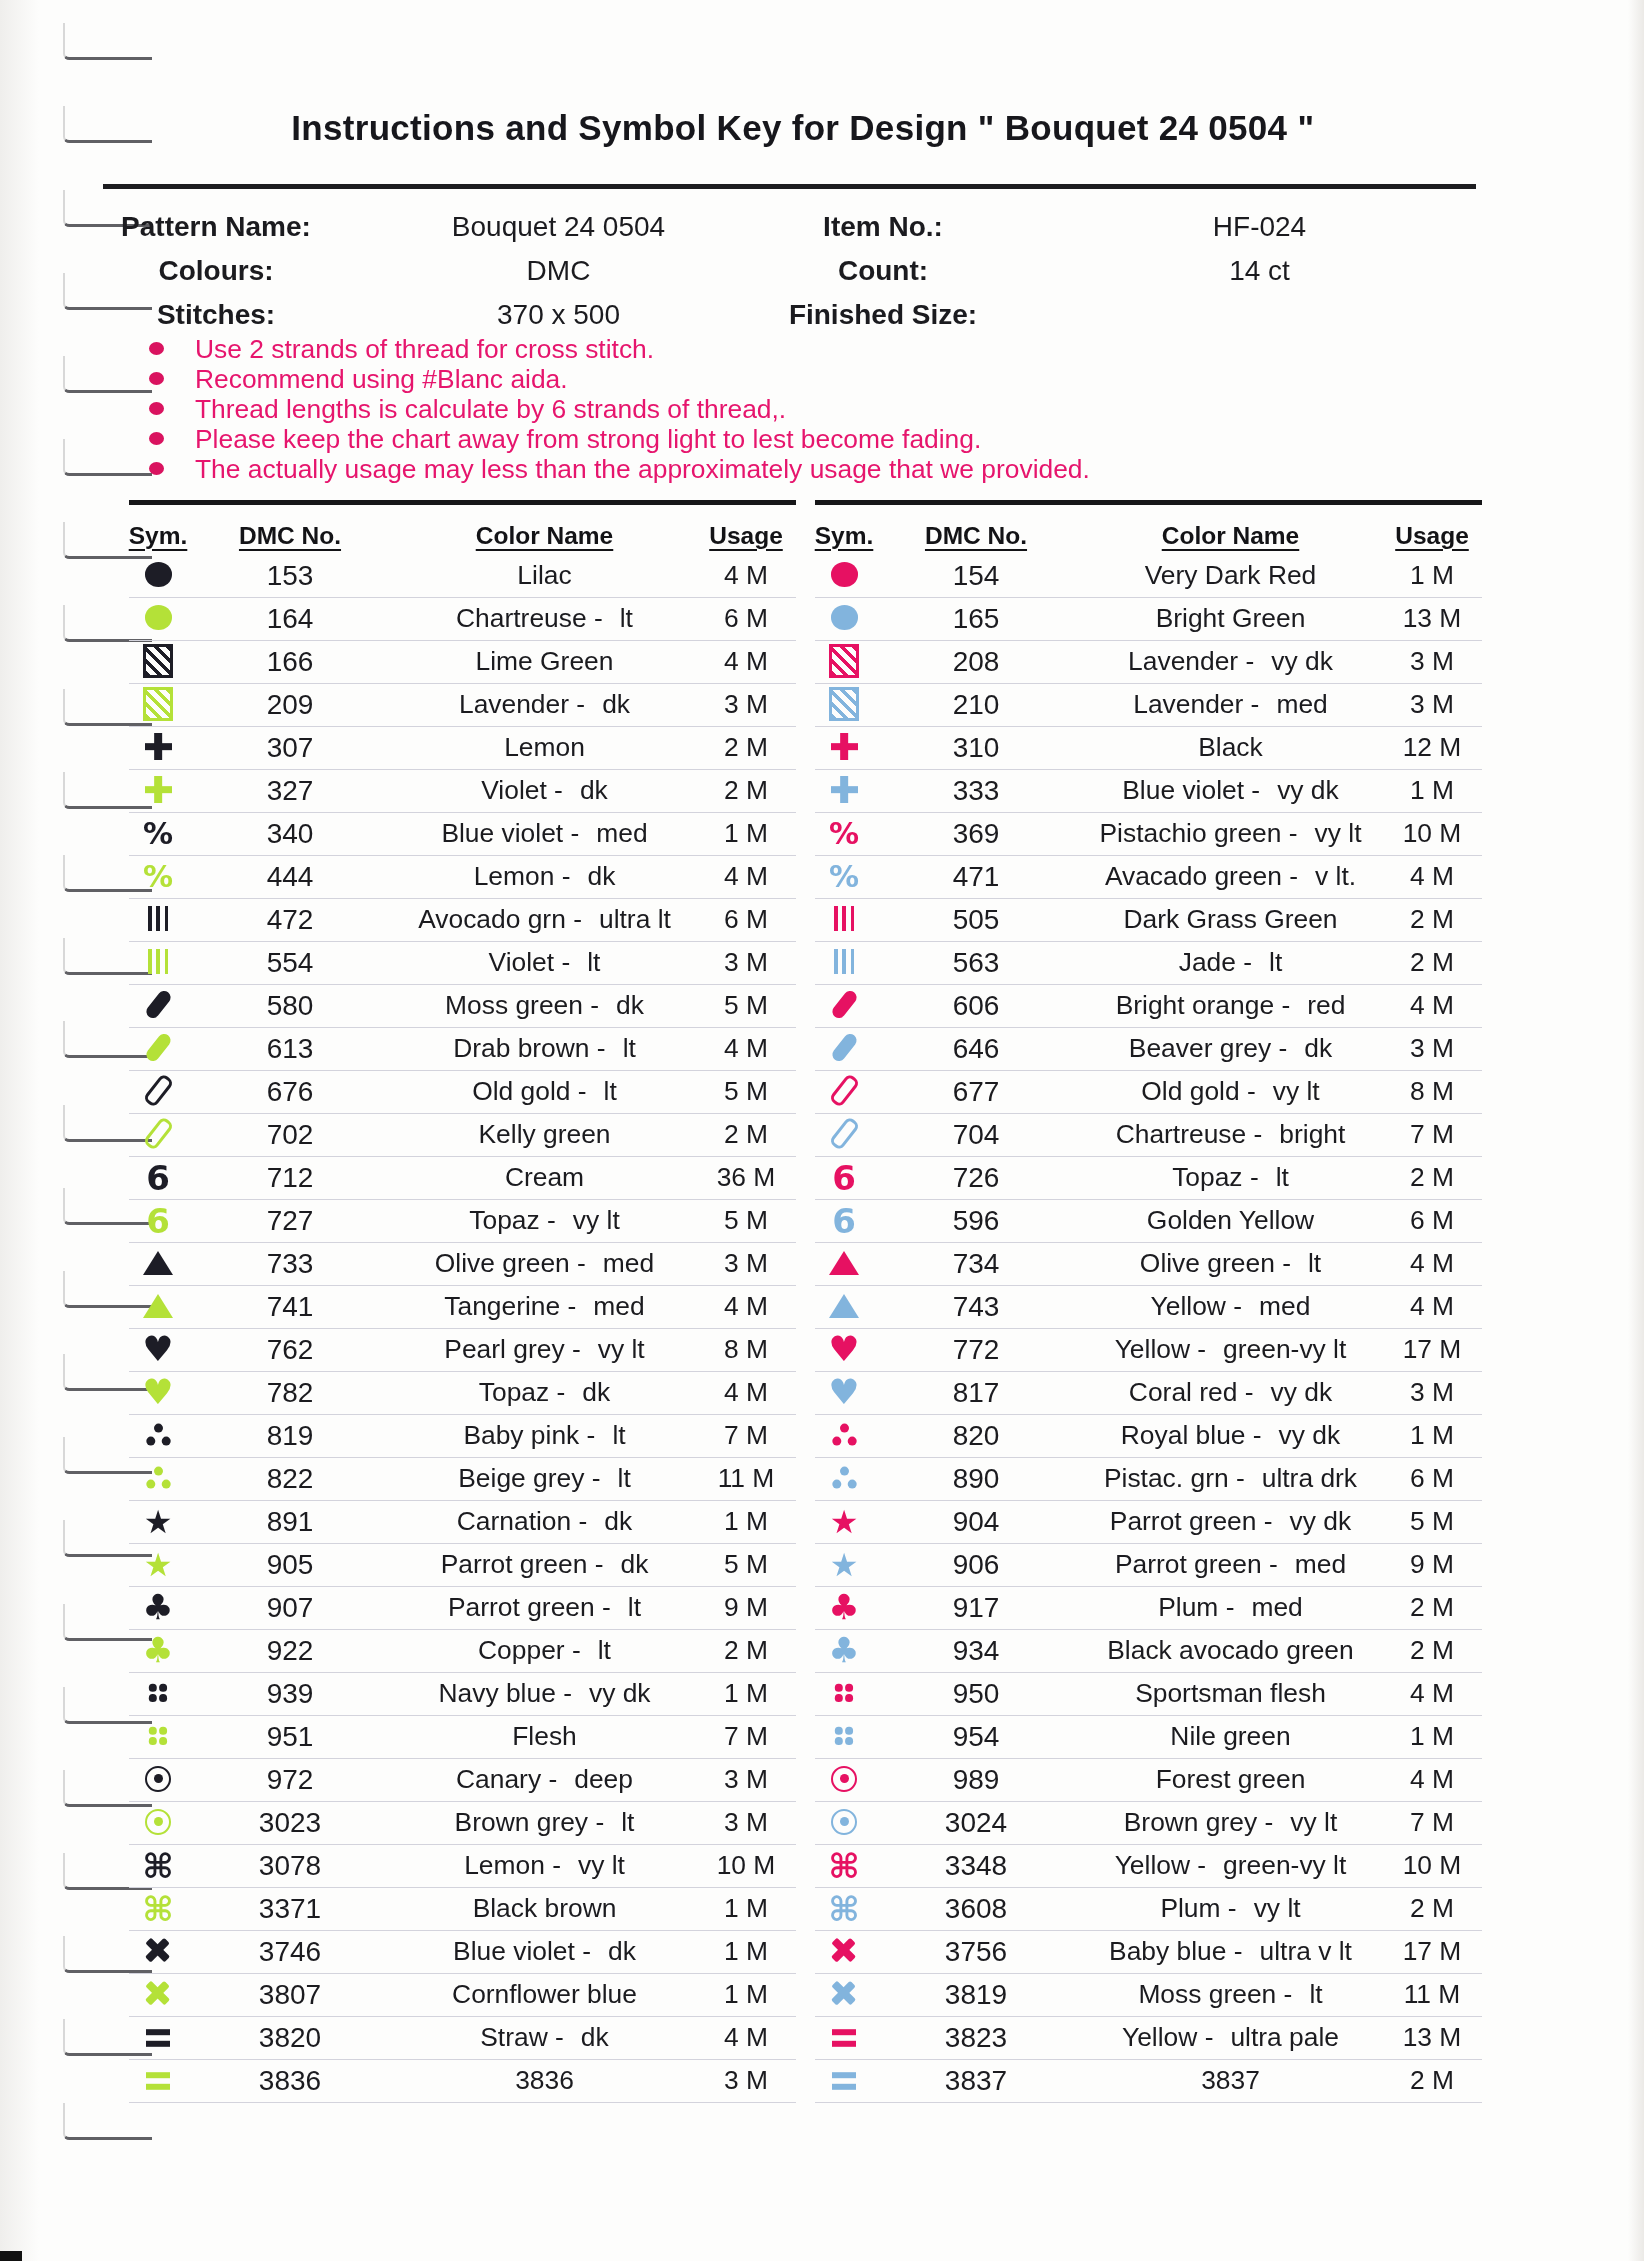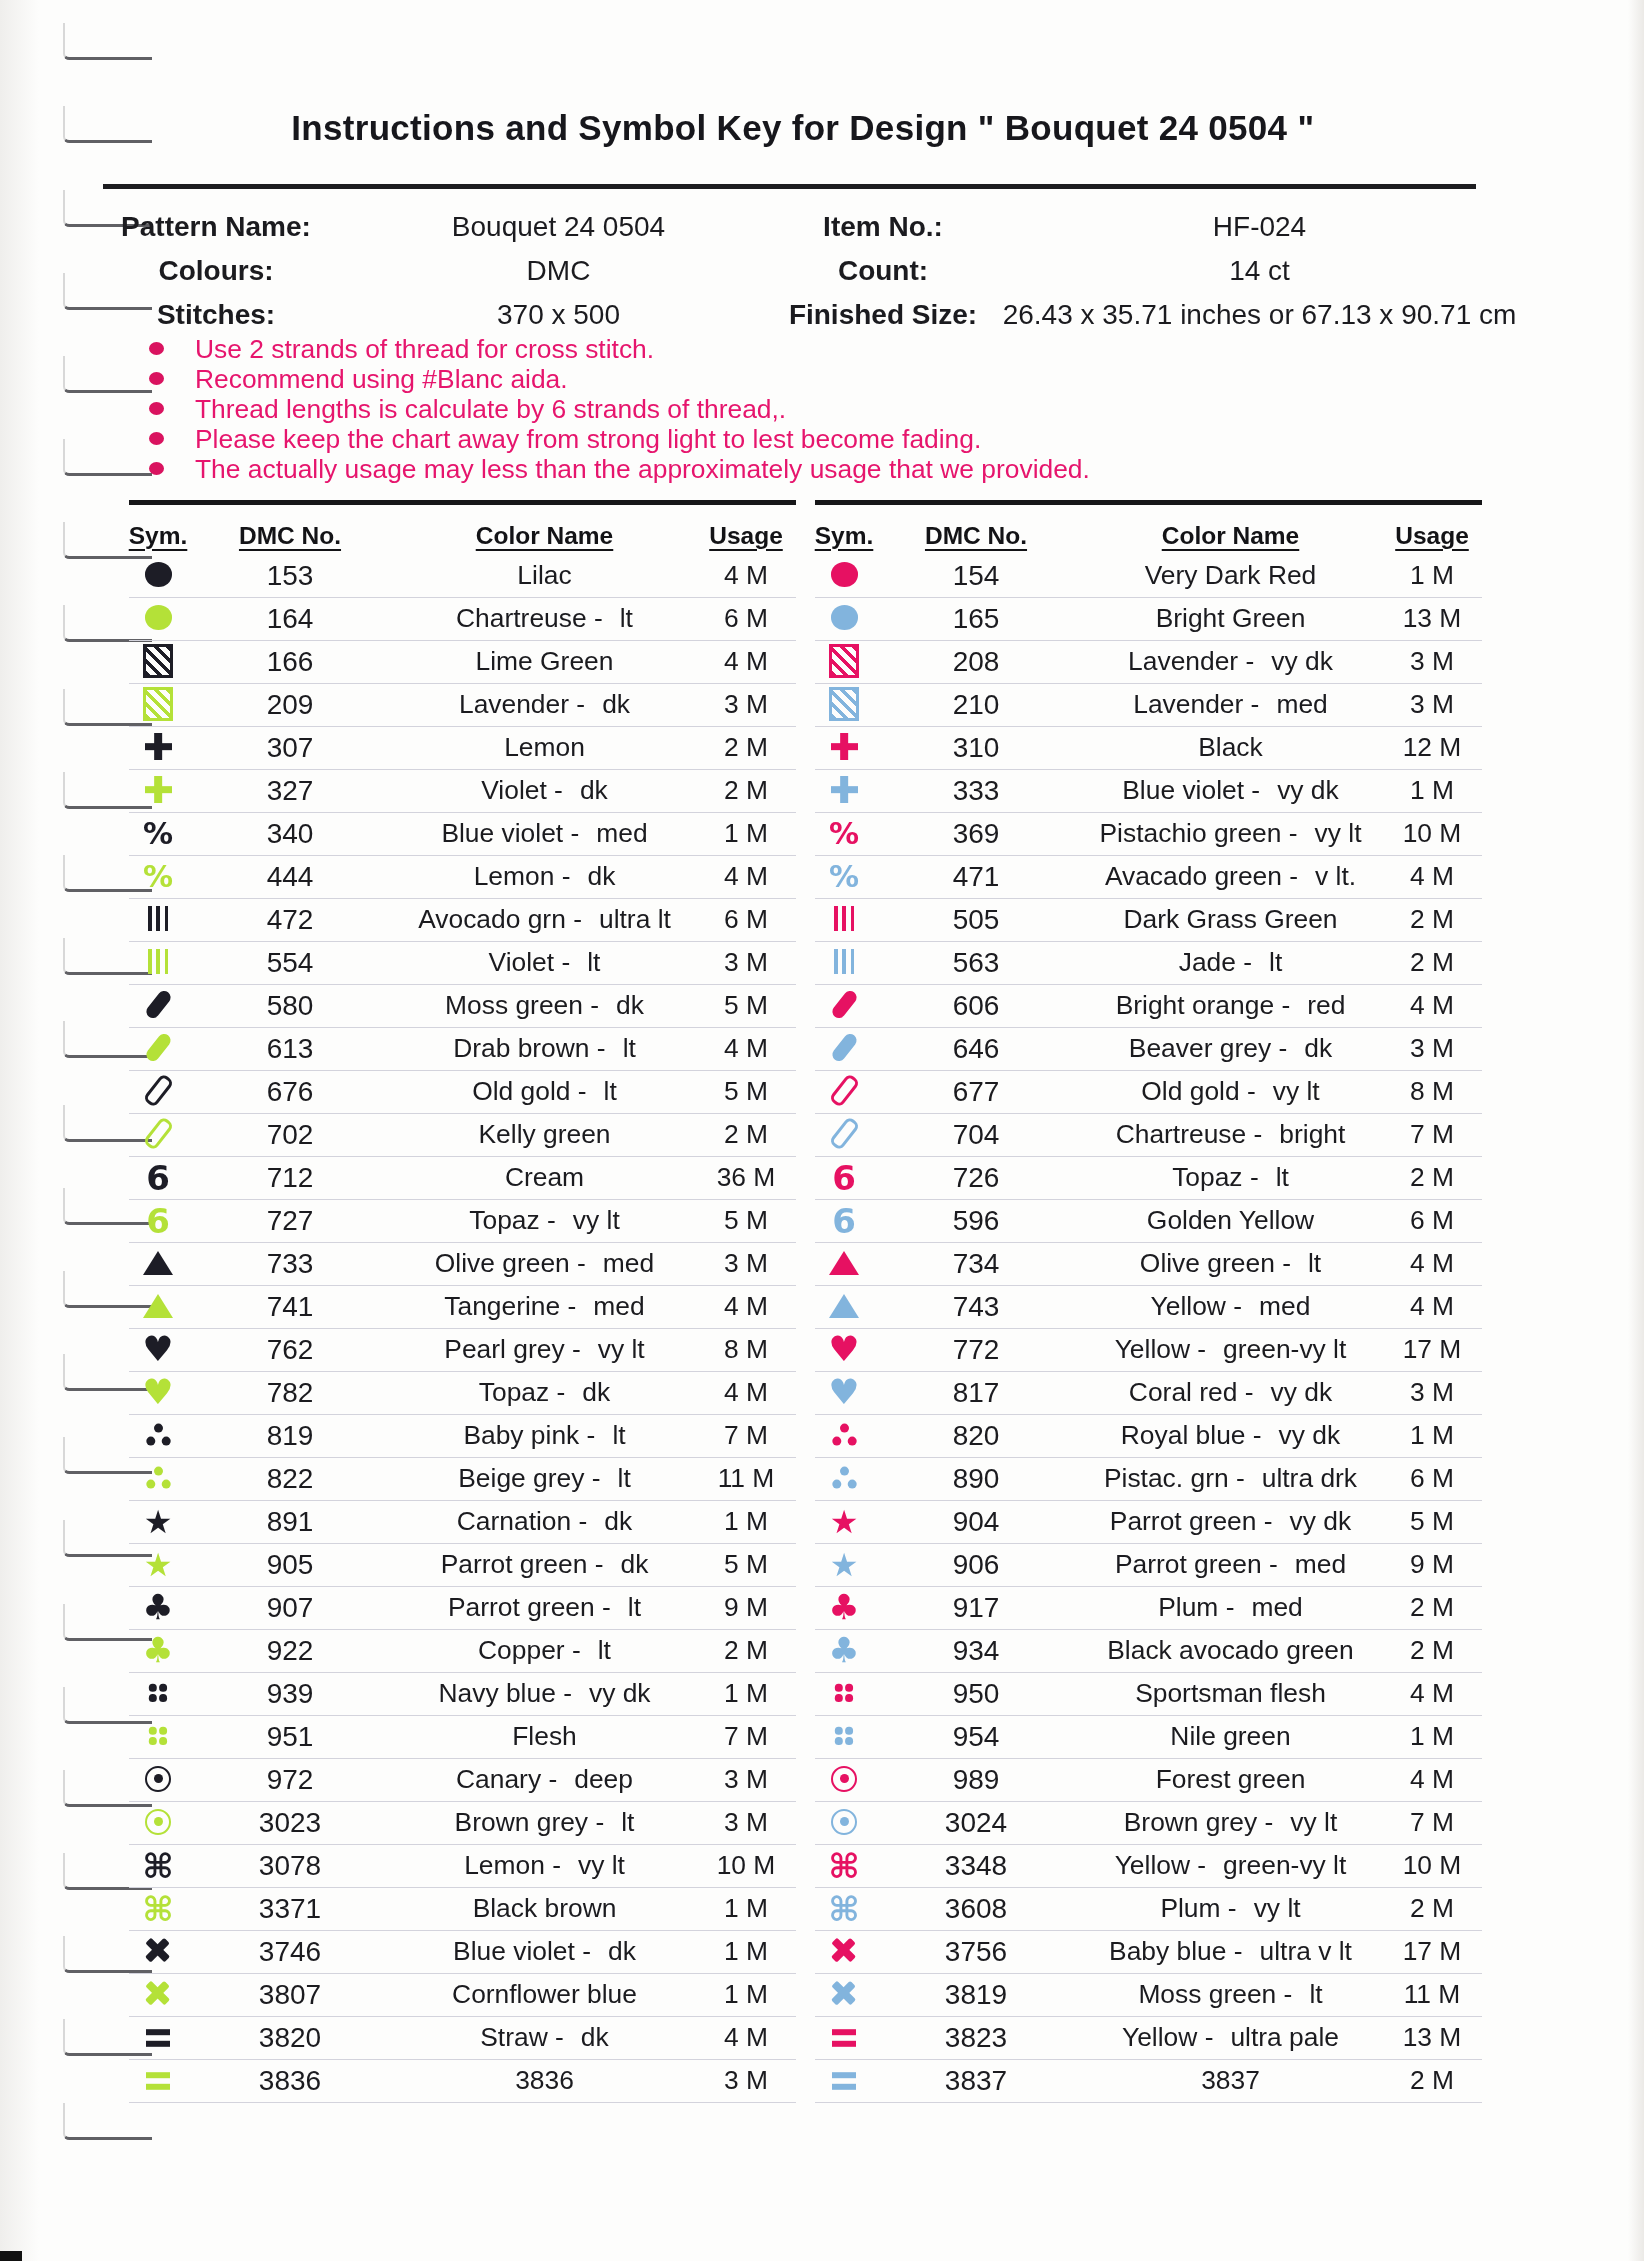"26.43 x 35.71 inches or" span.info-value { html: <span>26.43 x 35.71 inches or 67.13 x 90.71 cm</span> -> none }
